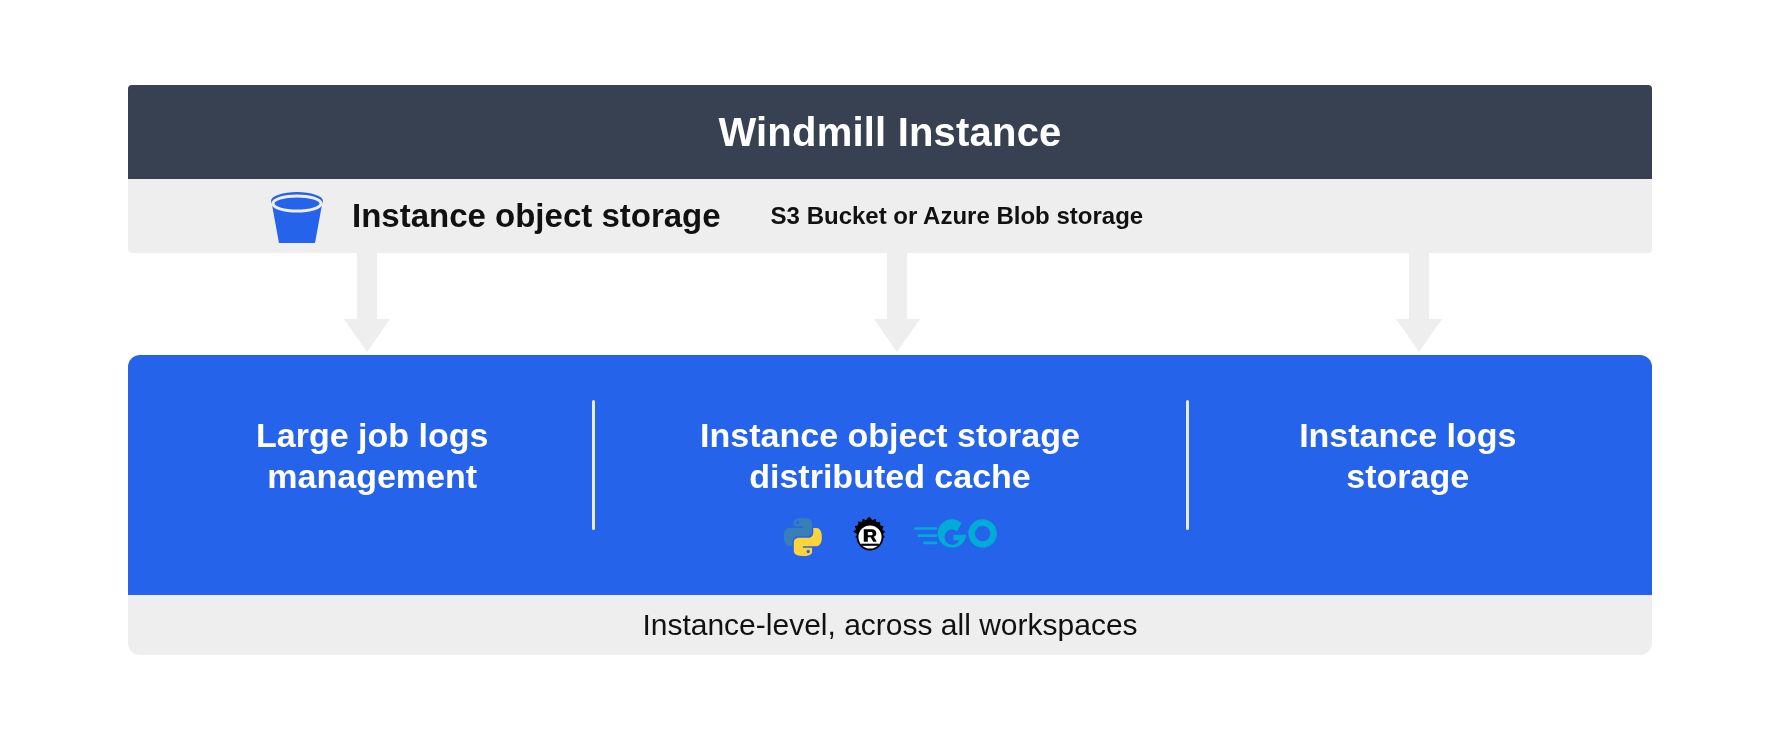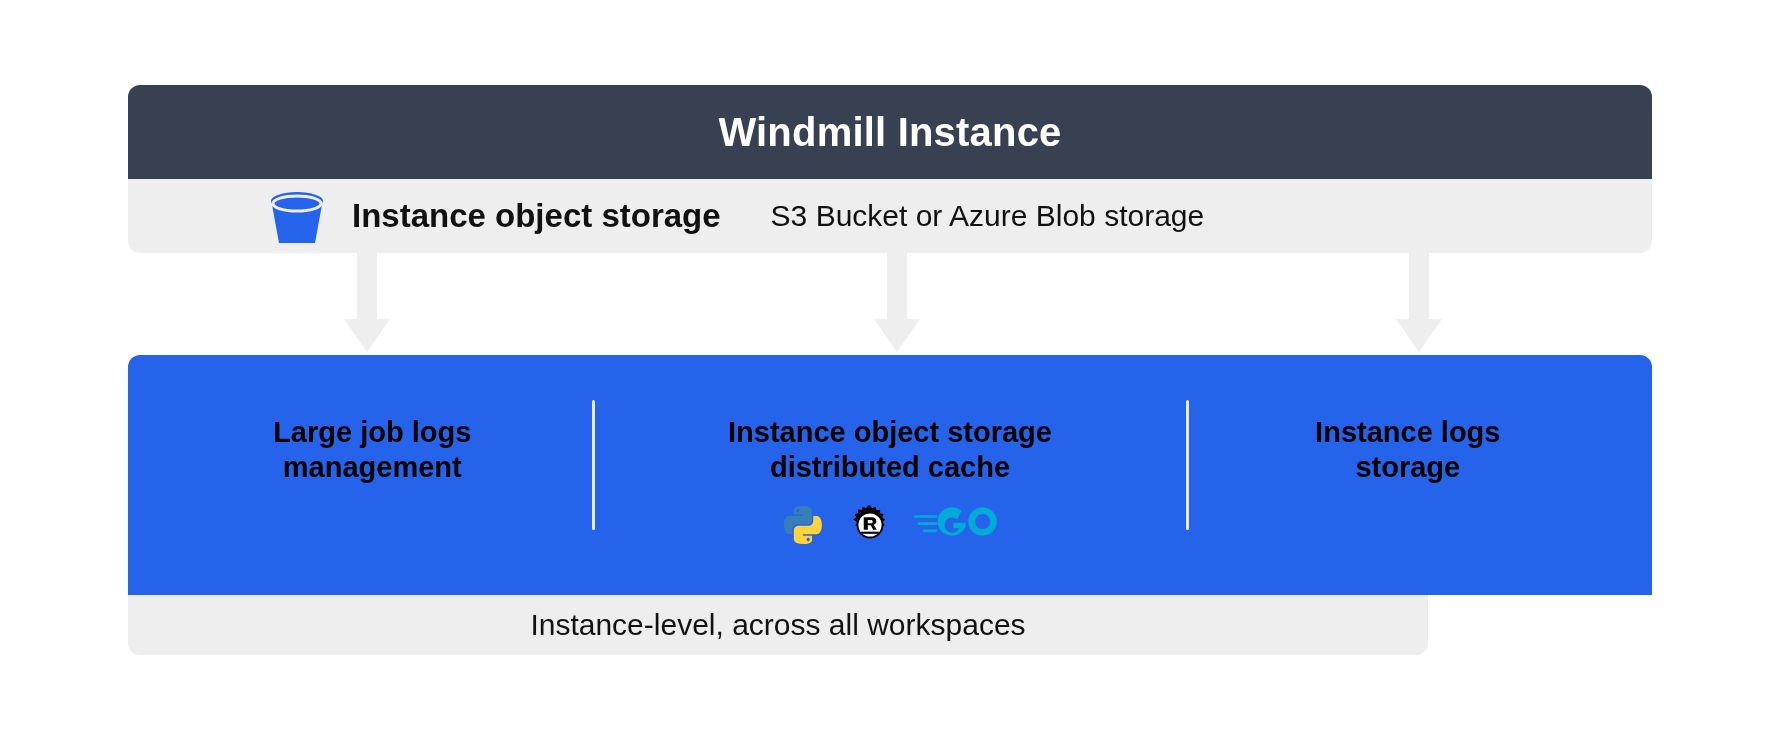"Windmill Instance" .top-card { border-radius: 12px -> 4px }
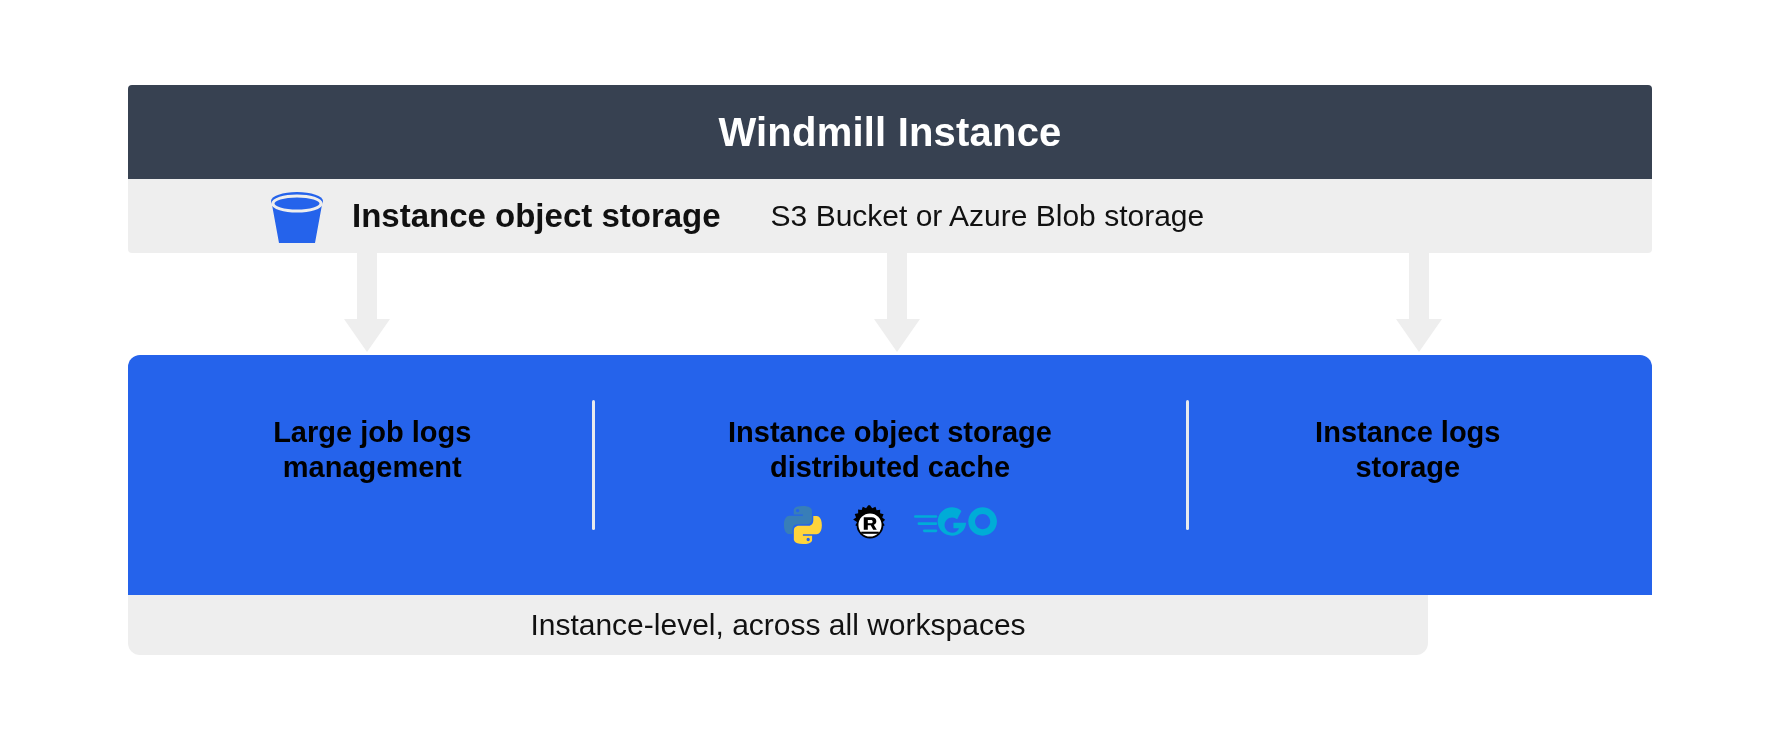"S3 Bucket or Azure Blob" .storage-sub { font-size: 30px -> 24px; font-weight: normal -> bold }
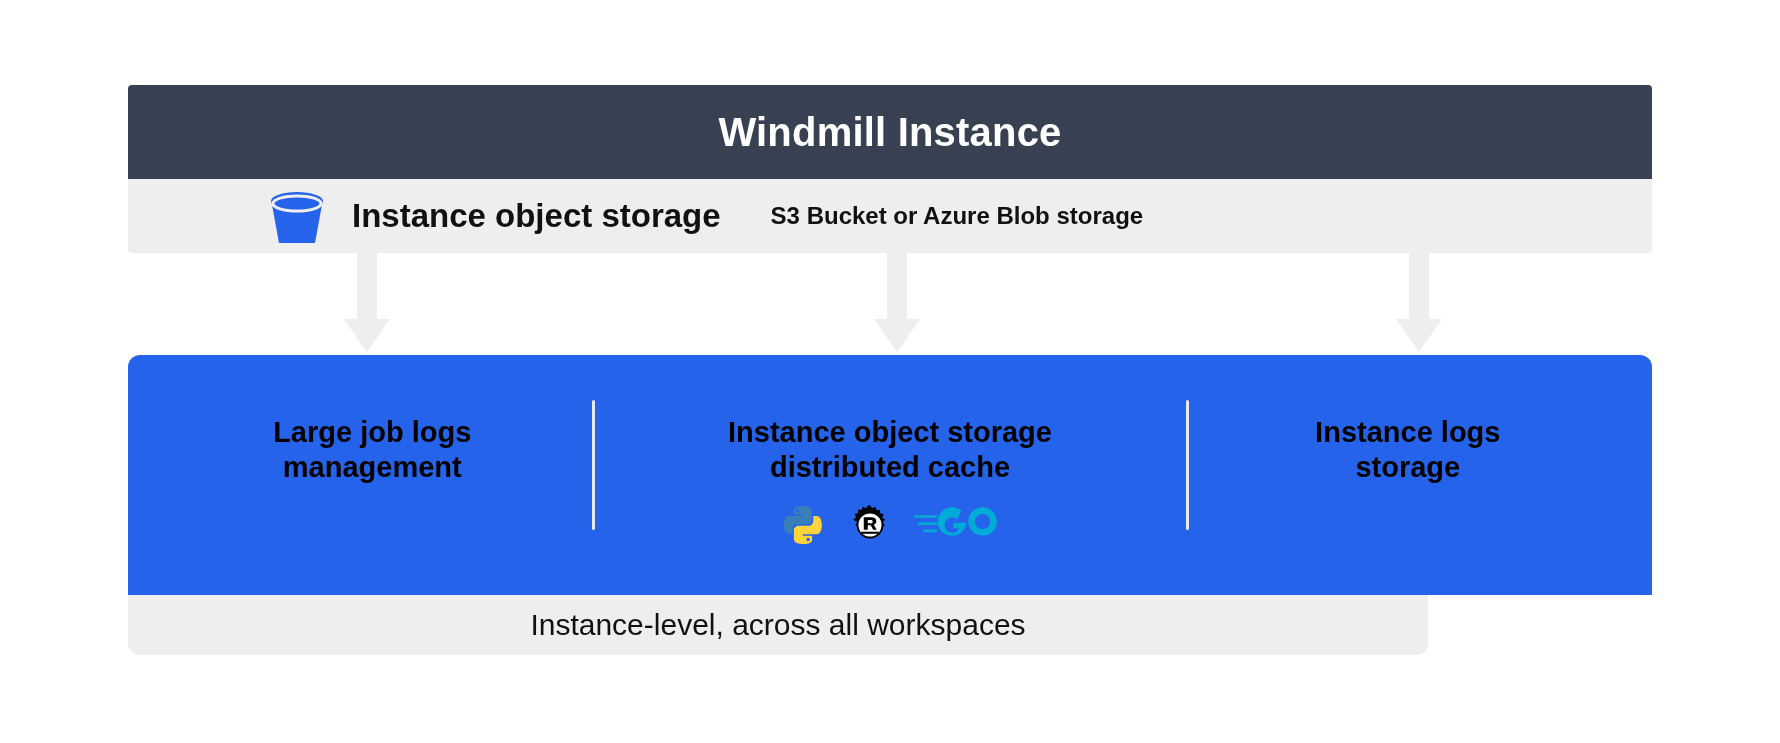"Large job logs" .col-title { color: #000000 -> #ffffff; font-size: 29px -> 34px }
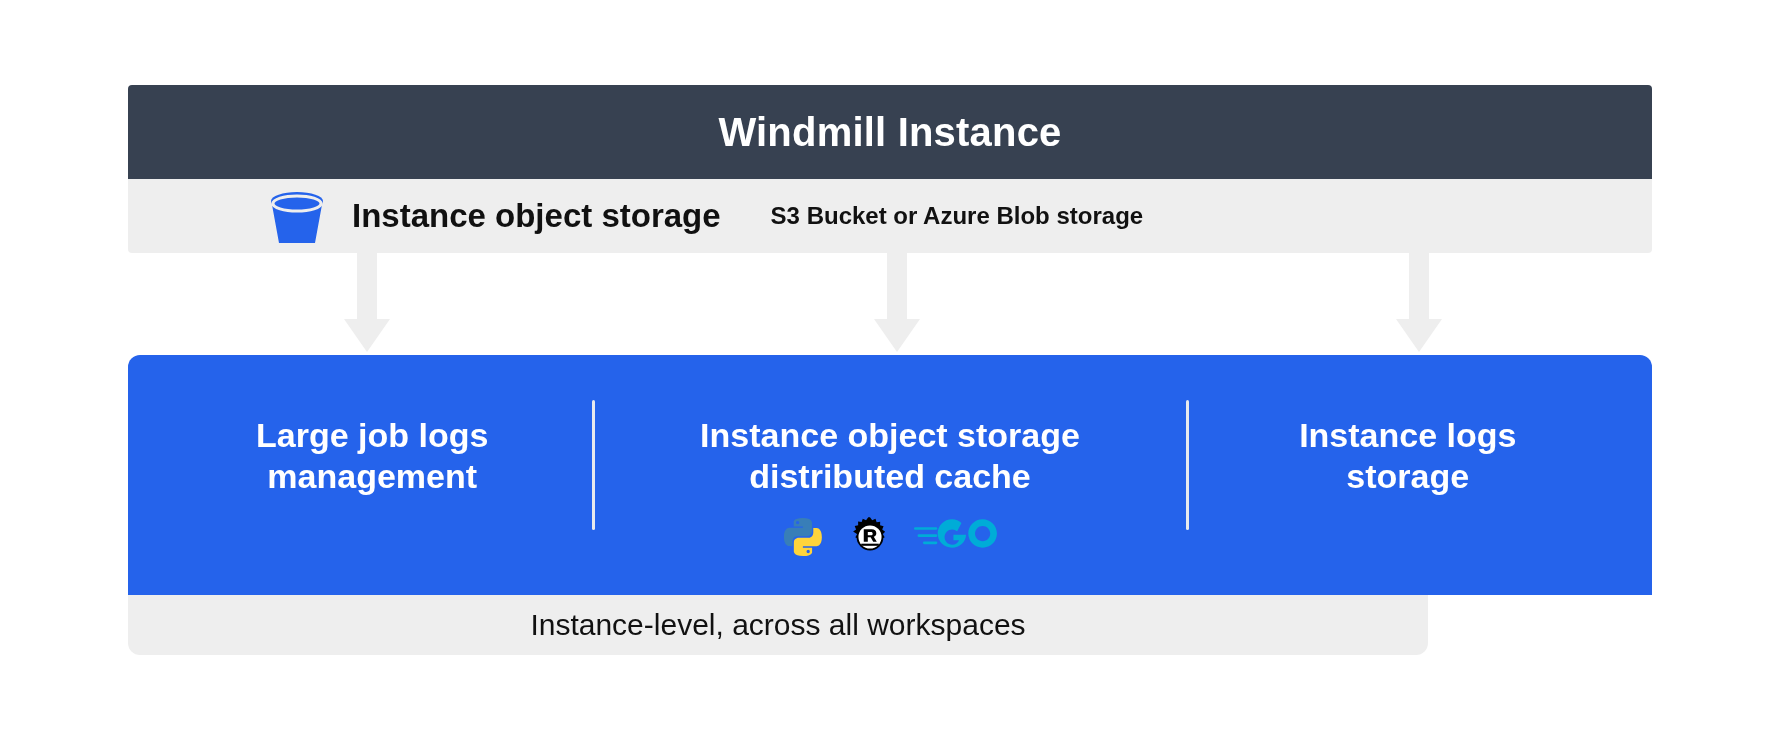"Instance-level, across all workspaces" .footer-row { width: 1300px -> 1524px }
